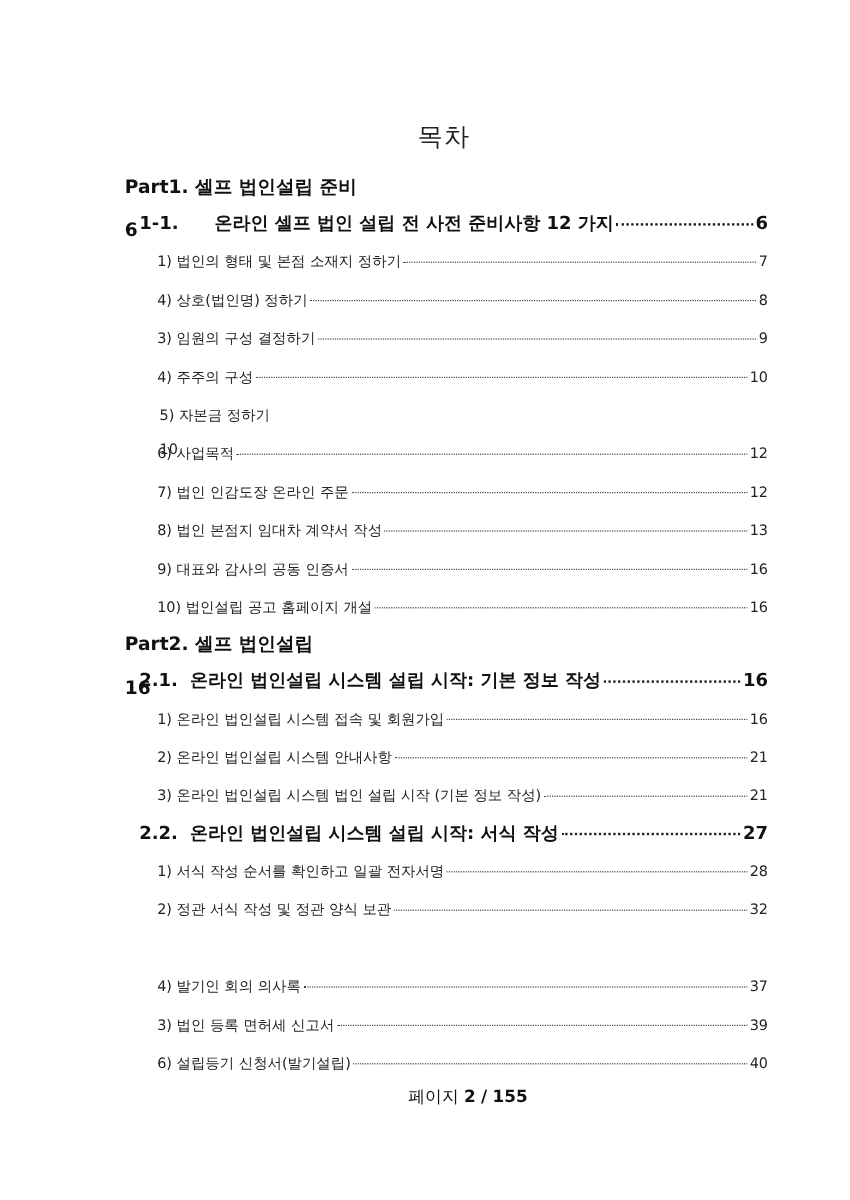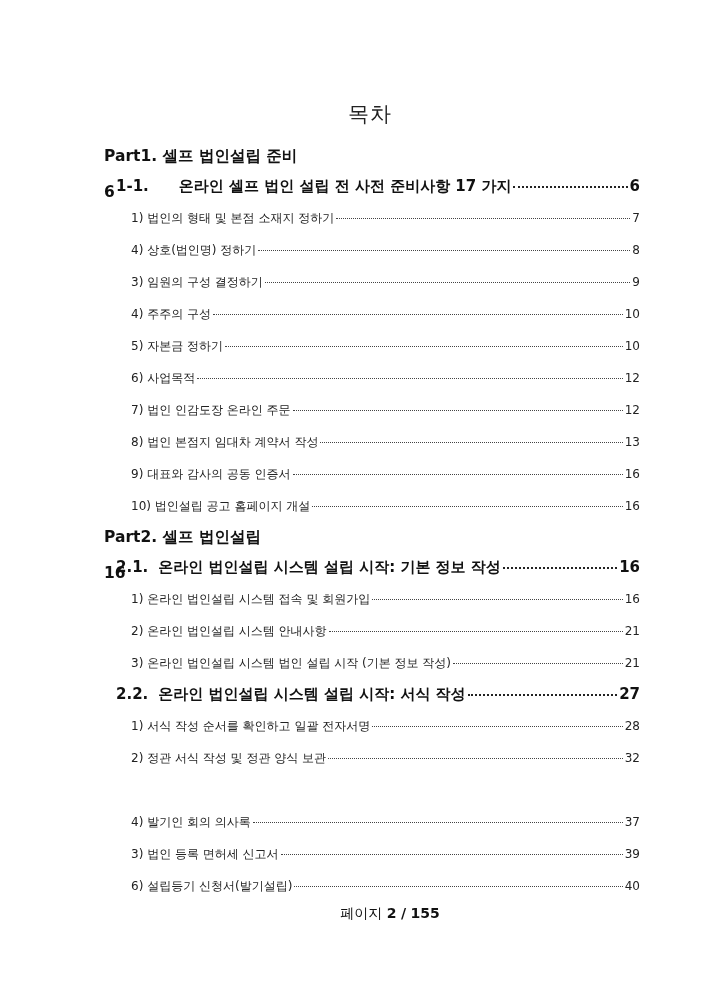"온라인 셀프 법인 설립 전" span.label { text: 17 -> 12 }
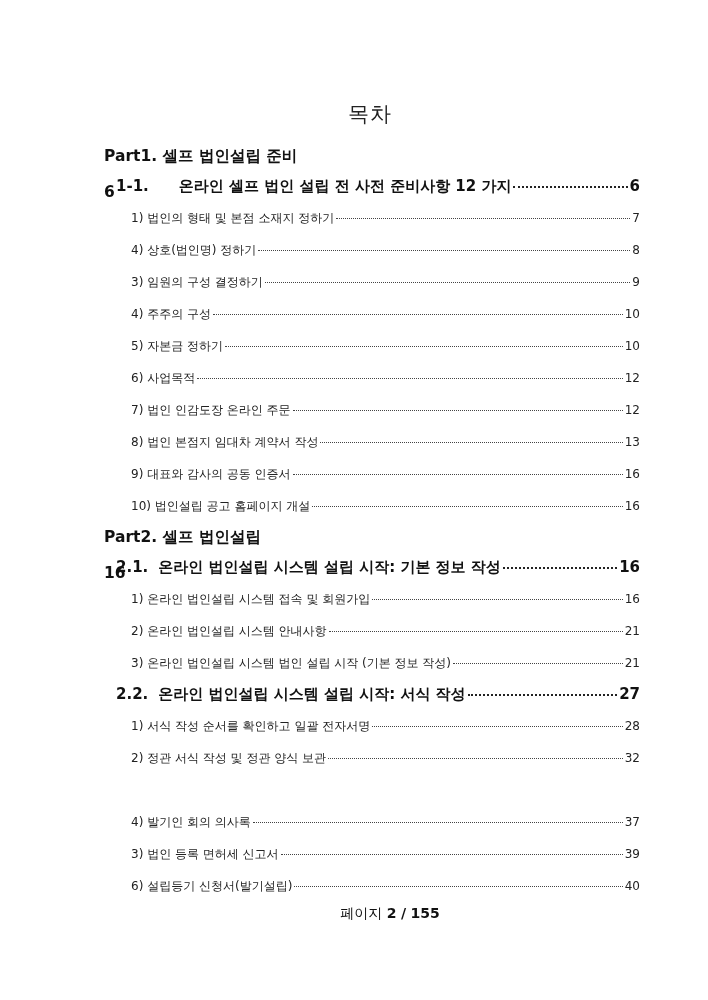"5) 자본금 정하기" div.toc-row { flex-direction: none -> column }
